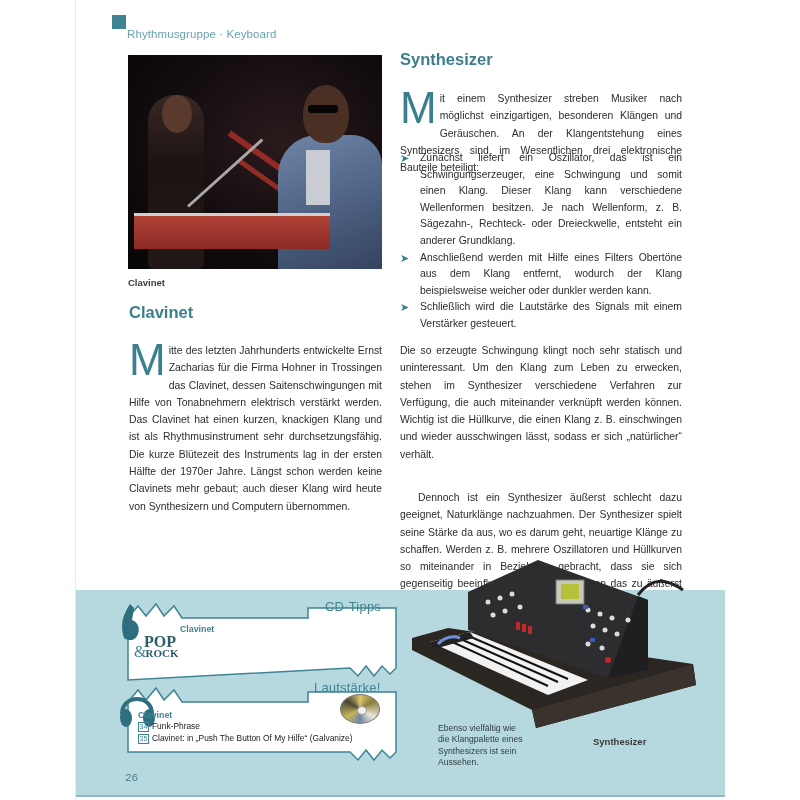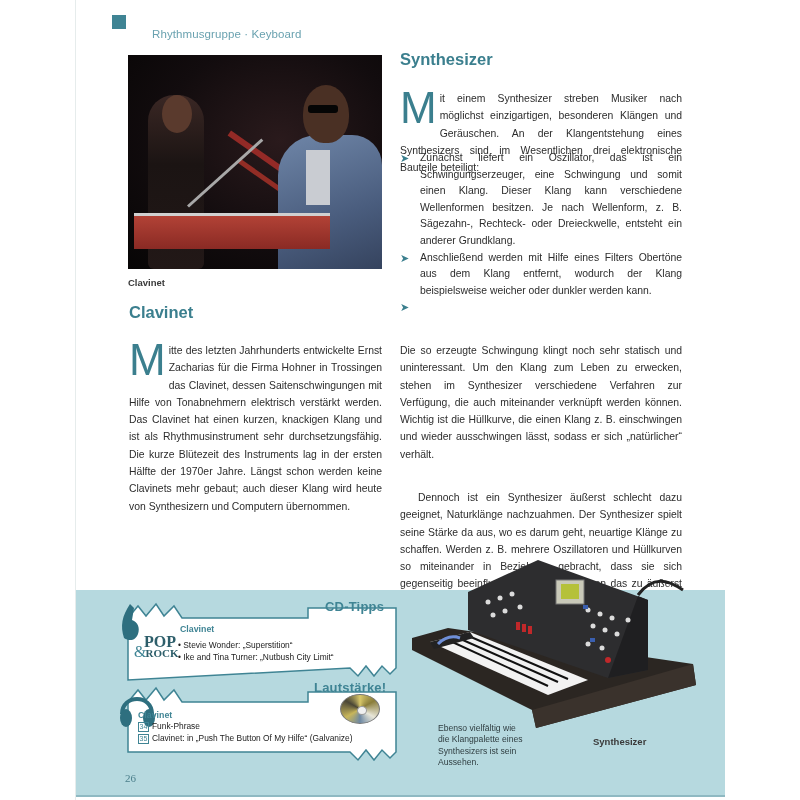"Rhythmusgruppe · Keyboard" .running-head { margin-left: 25px -> none }
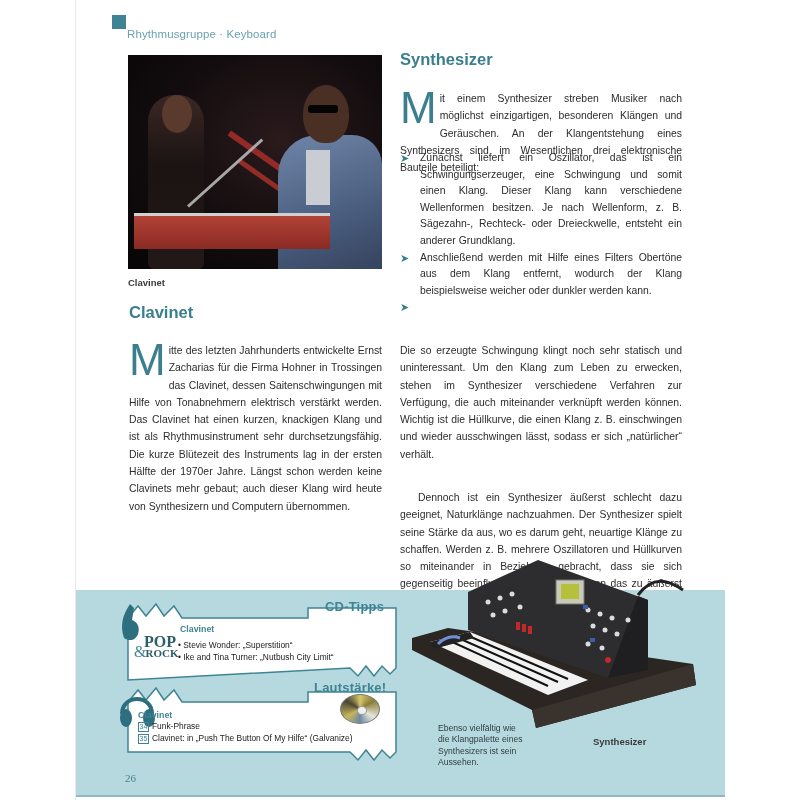"Schließlich wird die Lautstärke des" span { html: none -> <span>Schließlich wird die Lautstärke des Signals mit einem Verstärker gesteuert.</span> }
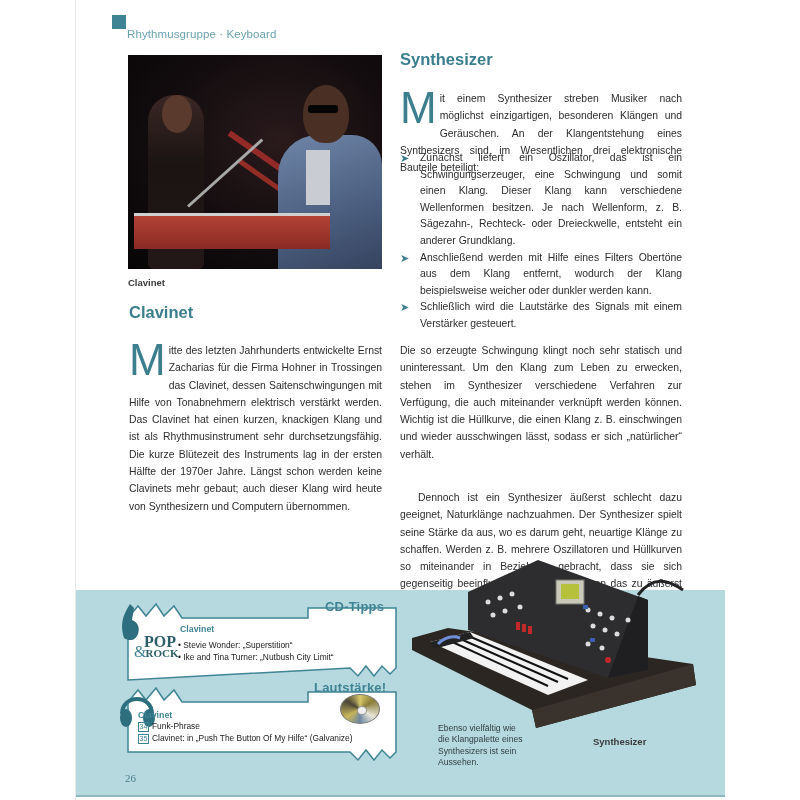"CD-Tipps" .box-heading { font-weight: bold -> normal }
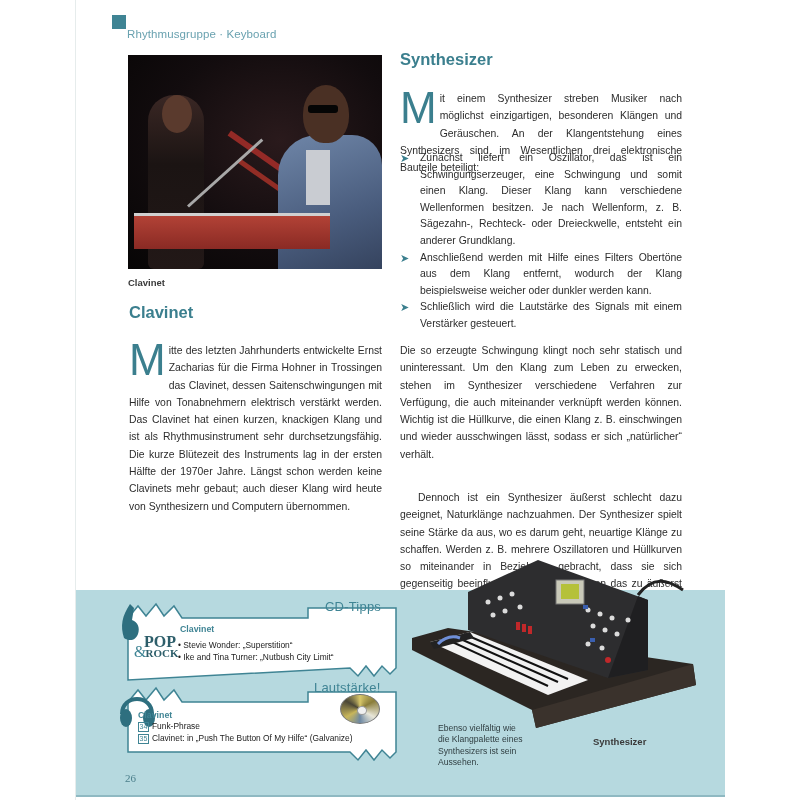"• Stevie Wonder: „Superstition“" ul.tip-list { html: <ul> <li>• Stevie Wonder: „Superstition“</li> <li>• Ike and Tina Turner: „Nutbush City Limit“</li> </ul> -> none }
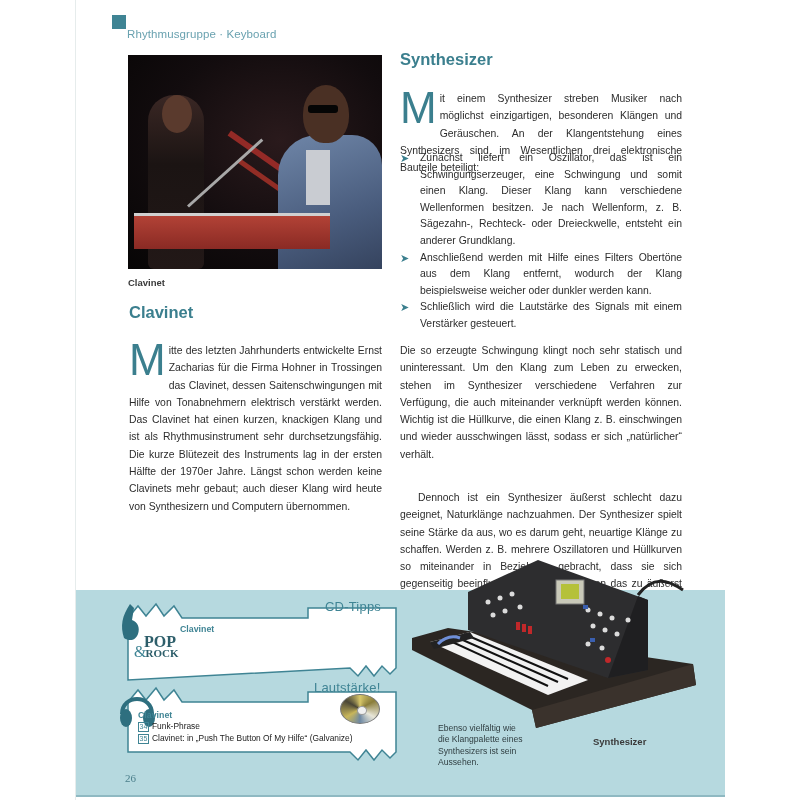"26" .page-number { font-family: Liberation Serif, serif -> Liberation Mono, monospace }
